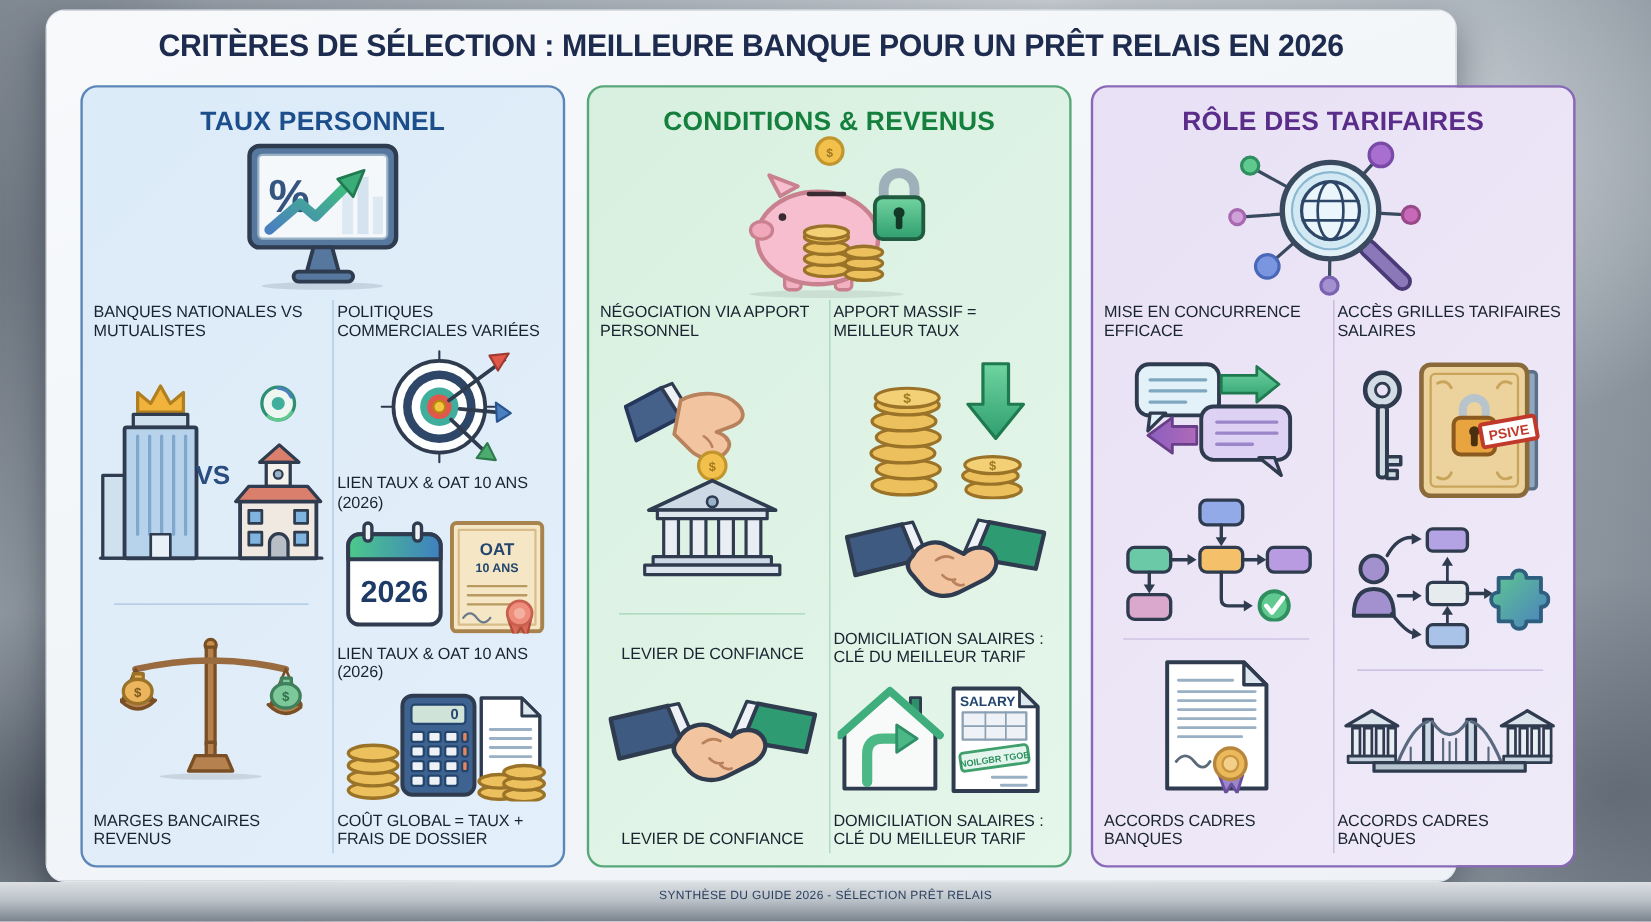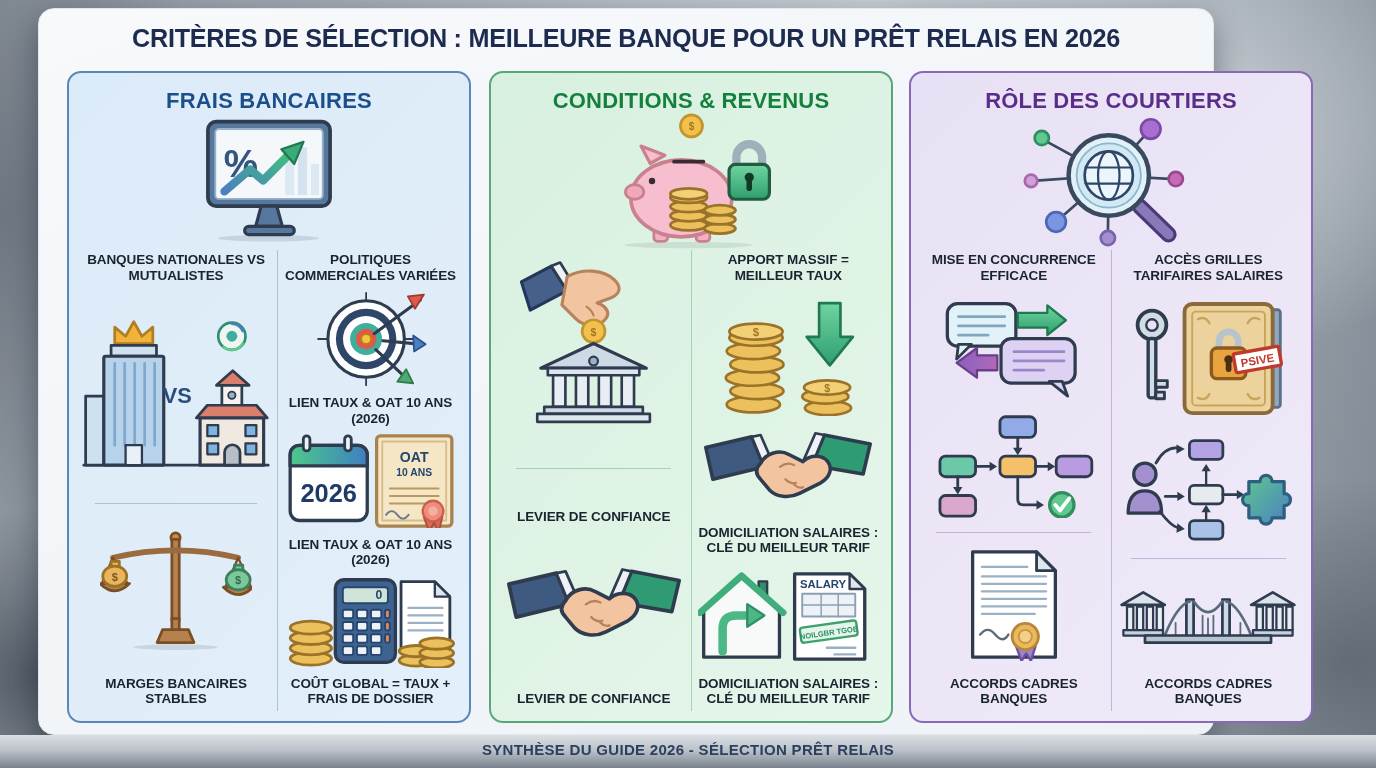"FRAIS BANCAIRES" h2 { text: FRAIS BANCAIRES -> TAUX PERSONNEL }
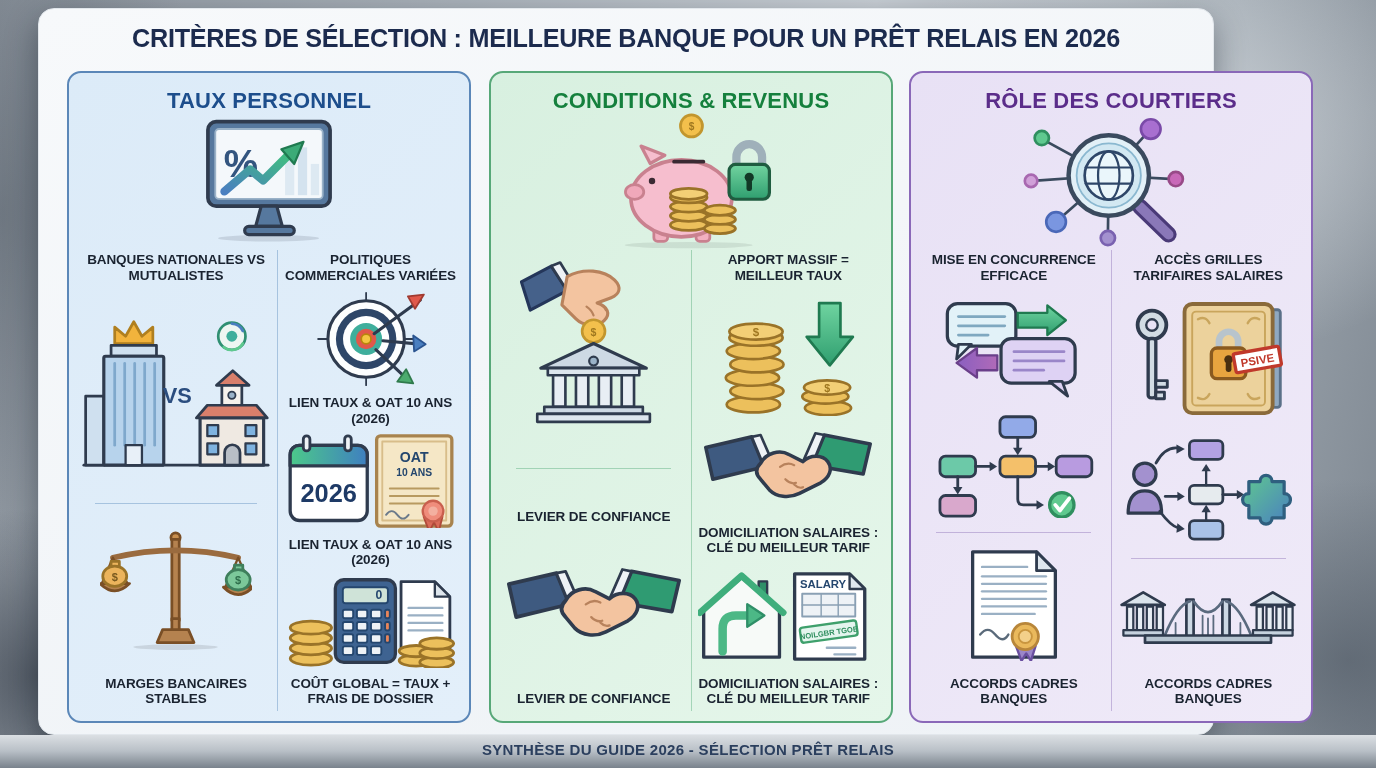"RÔLE DES COURTIERS" h2 { text: COURTIERS -> TARIFAIRES }
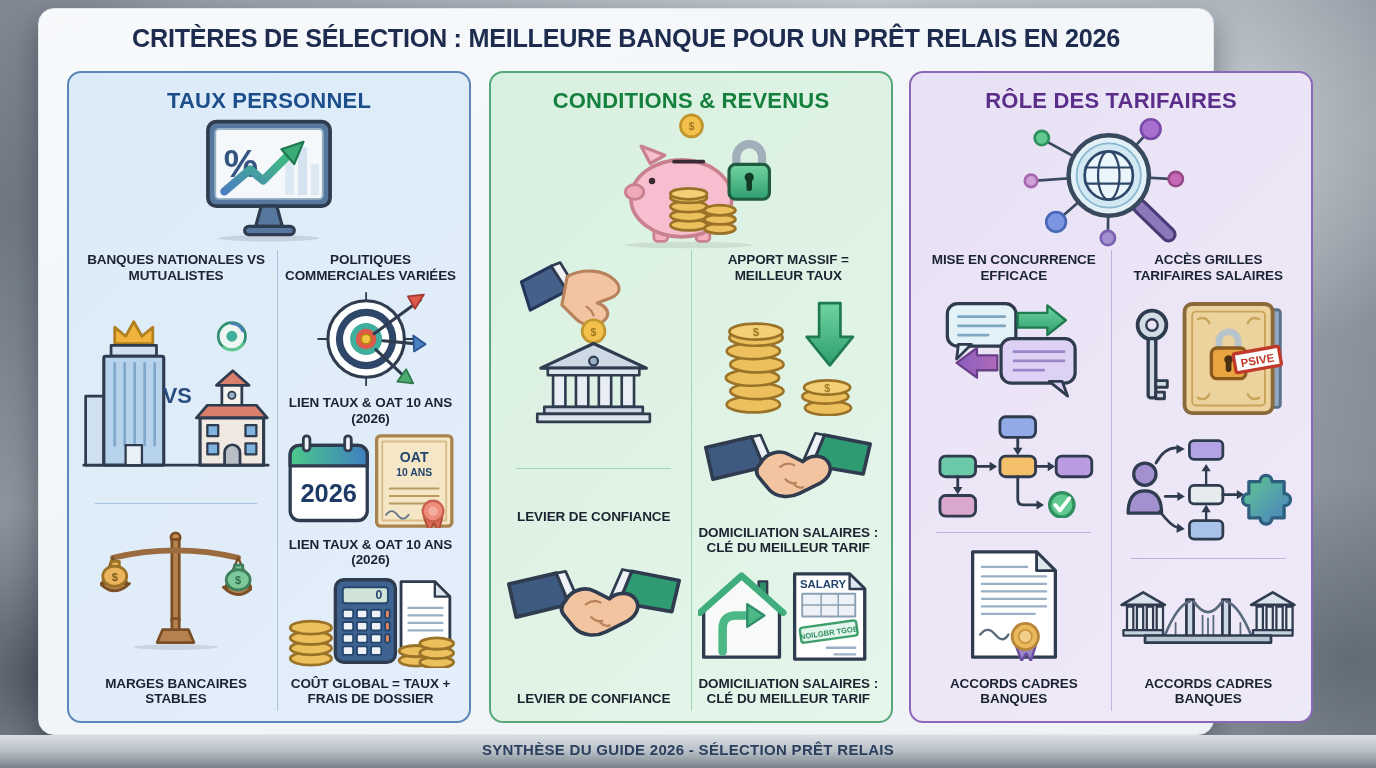"BANQUES NATIONALES VS MUTUALISTES" .label { font-weight: 700 -> 400; text-align: center -> none }
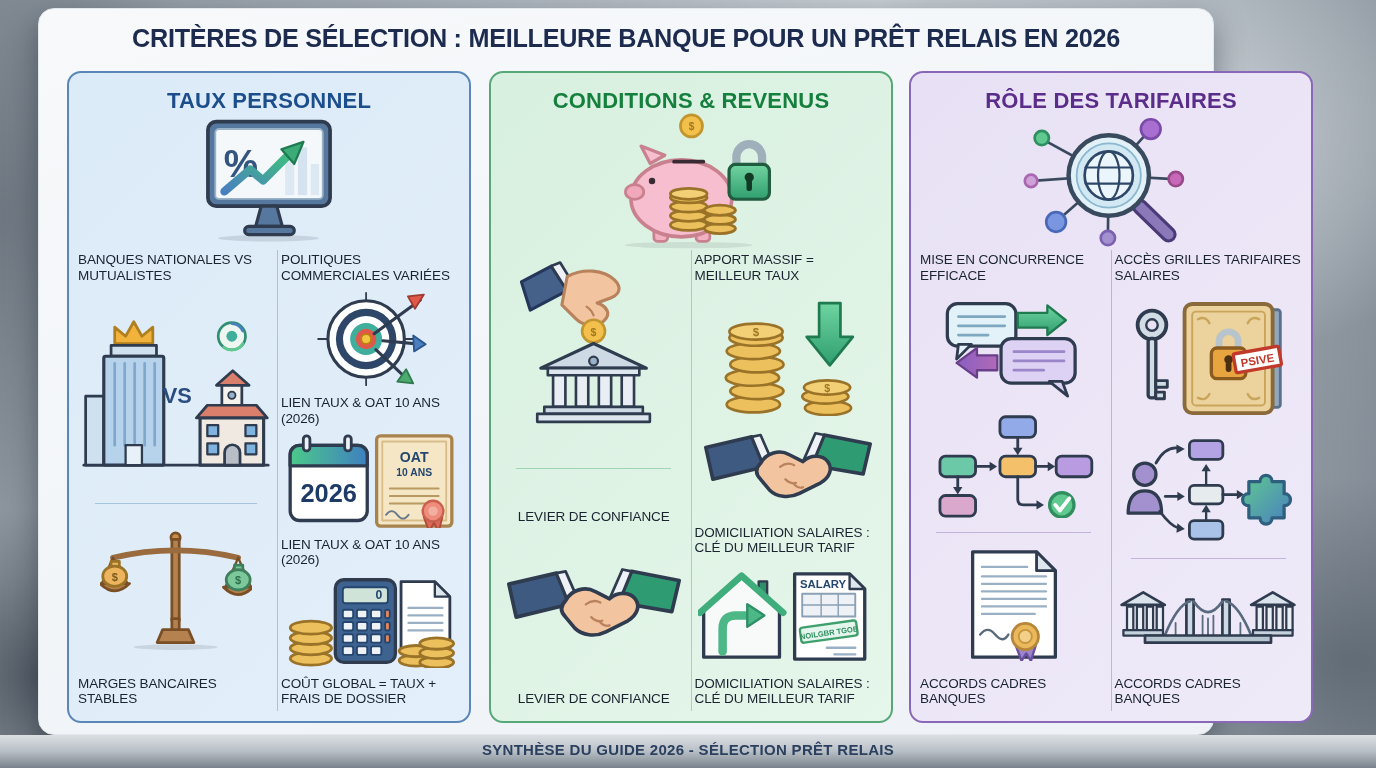"NÉGOCIATION VIA APPORT PERSONNEL" div.label { html: none -> <div>NÉGOCIATION VIA APPORT PERSONNEL</div> }
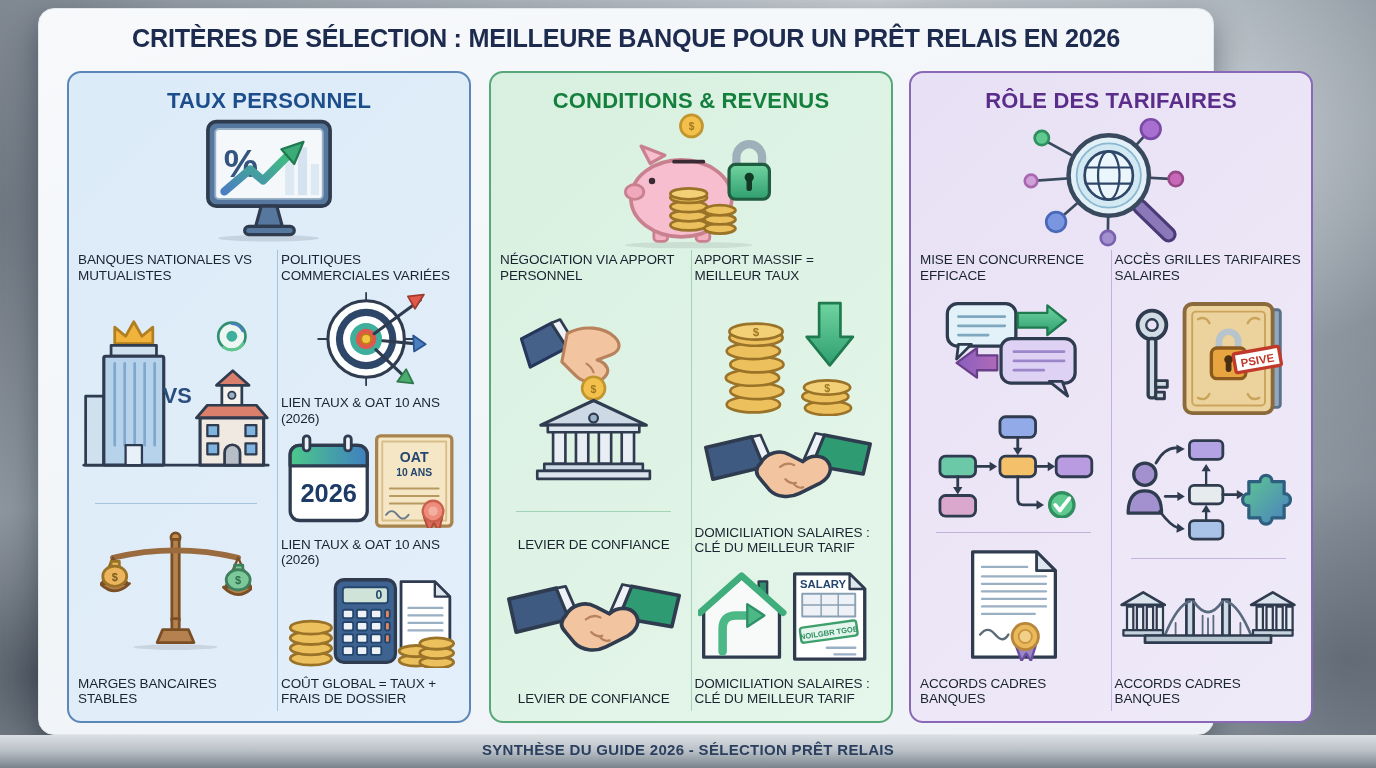"MARGES BANCAIRES STABLES" div.label { text: STABLES -> REVENUS }
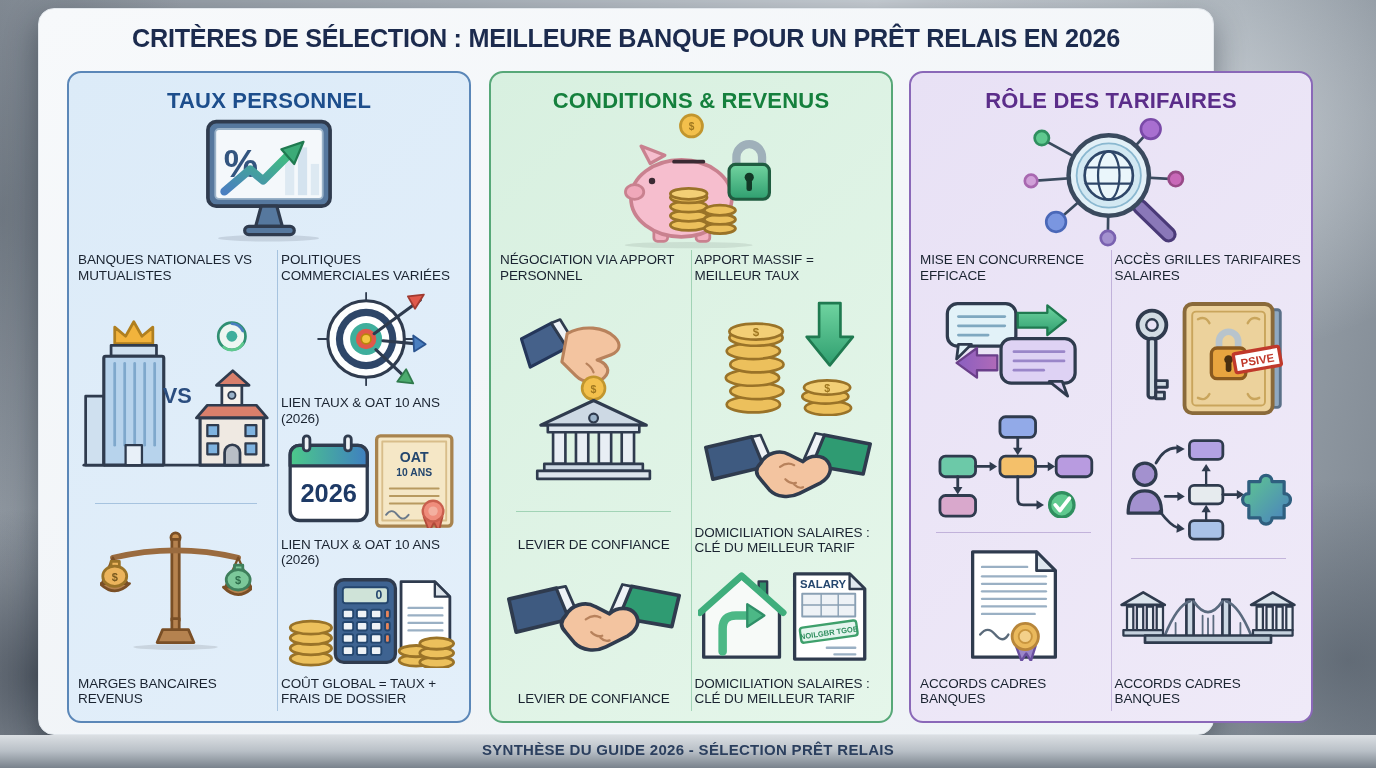"SYNTHÈSE DU GUIDE 2026 -" .footerband .ftxt { font-size: 15px -> 10px; font-weight: 700 -> 400 }
